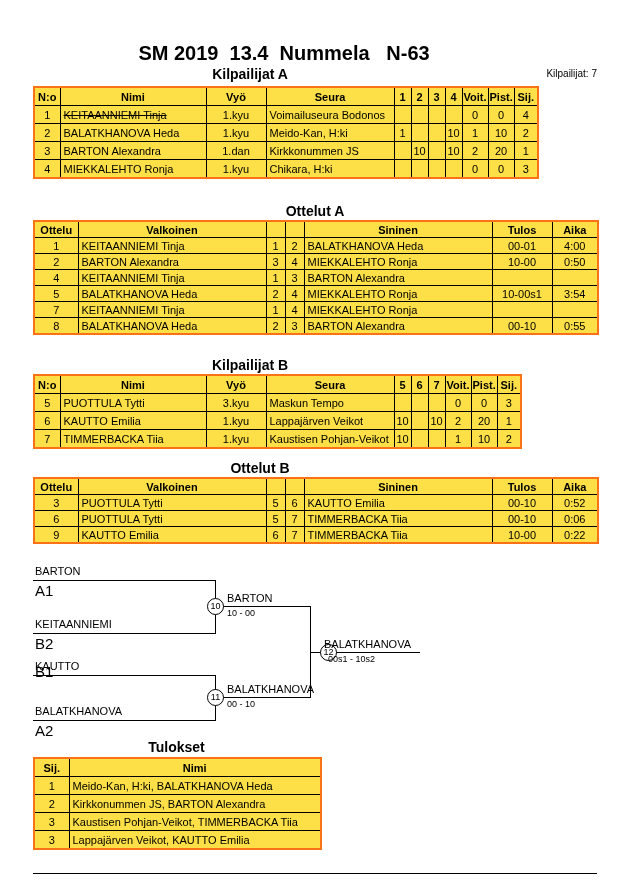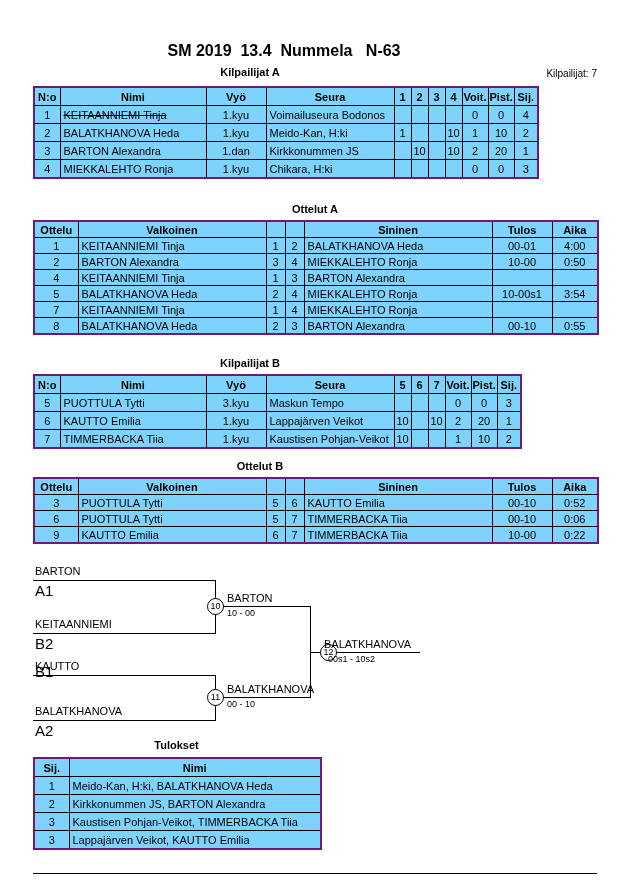"SM 2019 13.4 Nummela N-63" .title { font-size: 16px -> 20px }
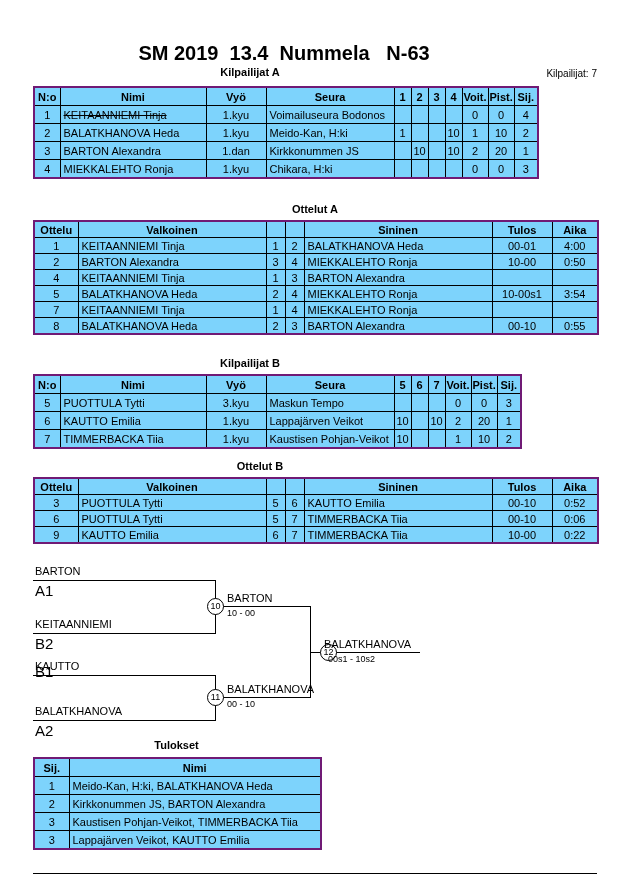"Kilpailijat A" .heading { font-size: 11px -> 14px }
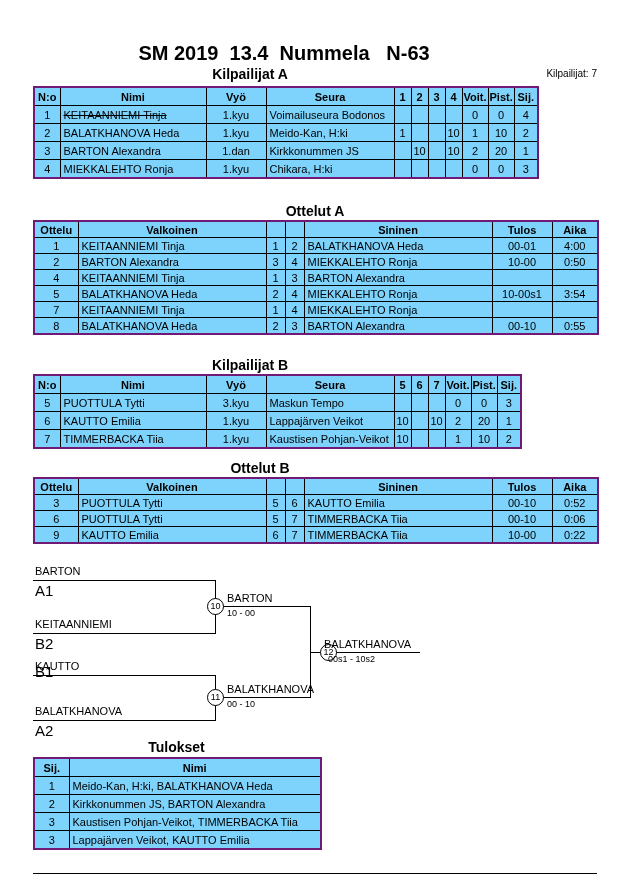"N:o" table.tbl { background: #7dd3fc -> #fde047; border: 2px solid #701a75 -> 2px solid #f97316 }
